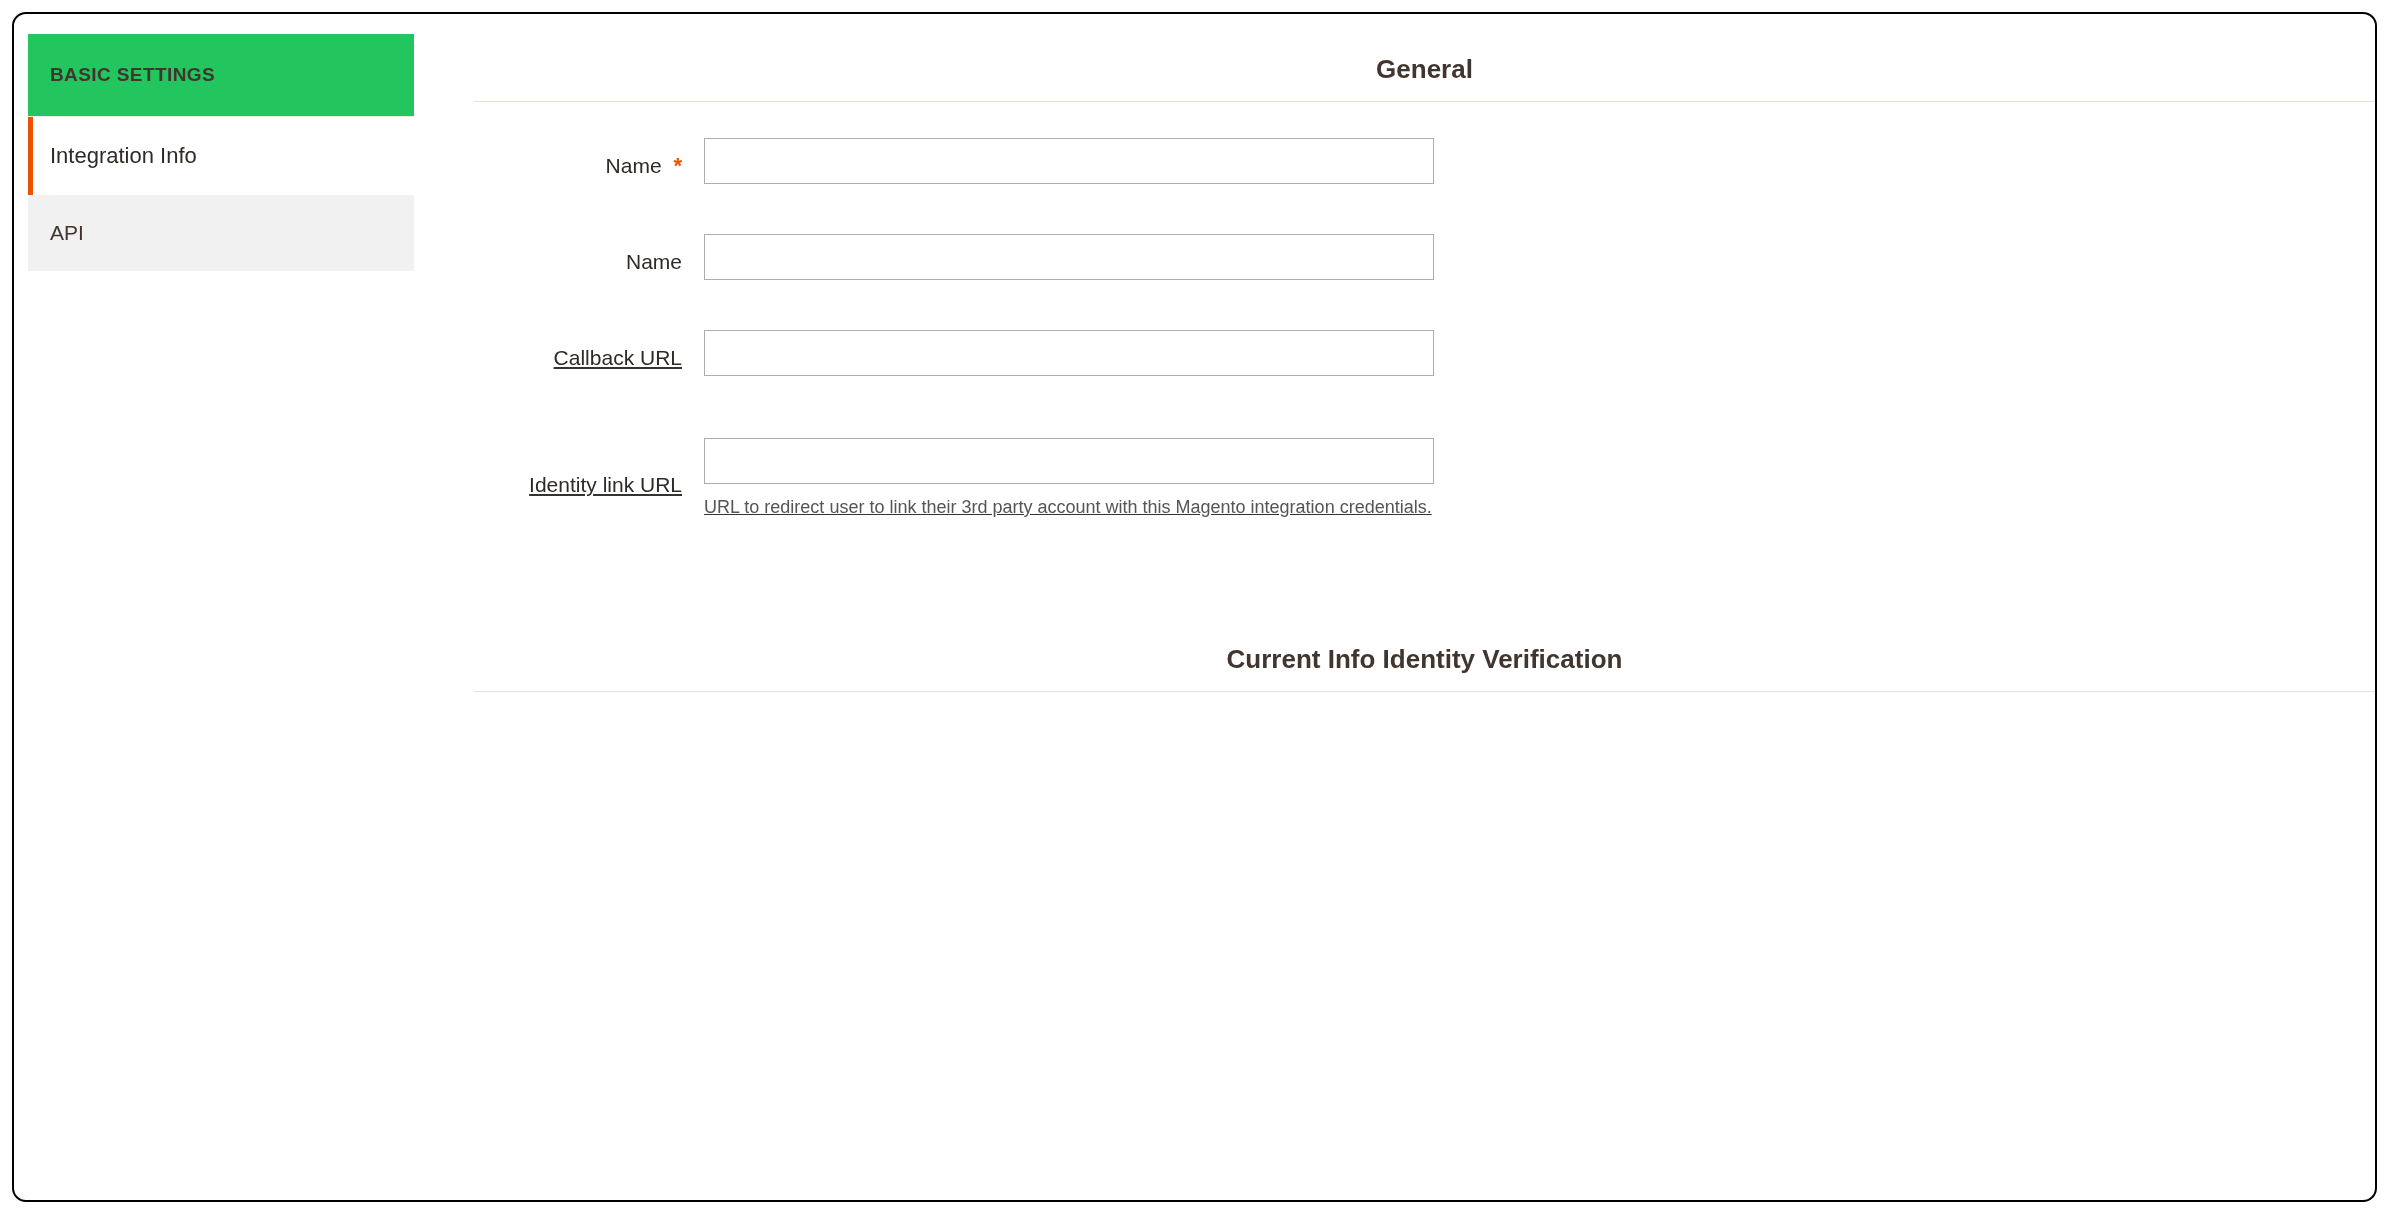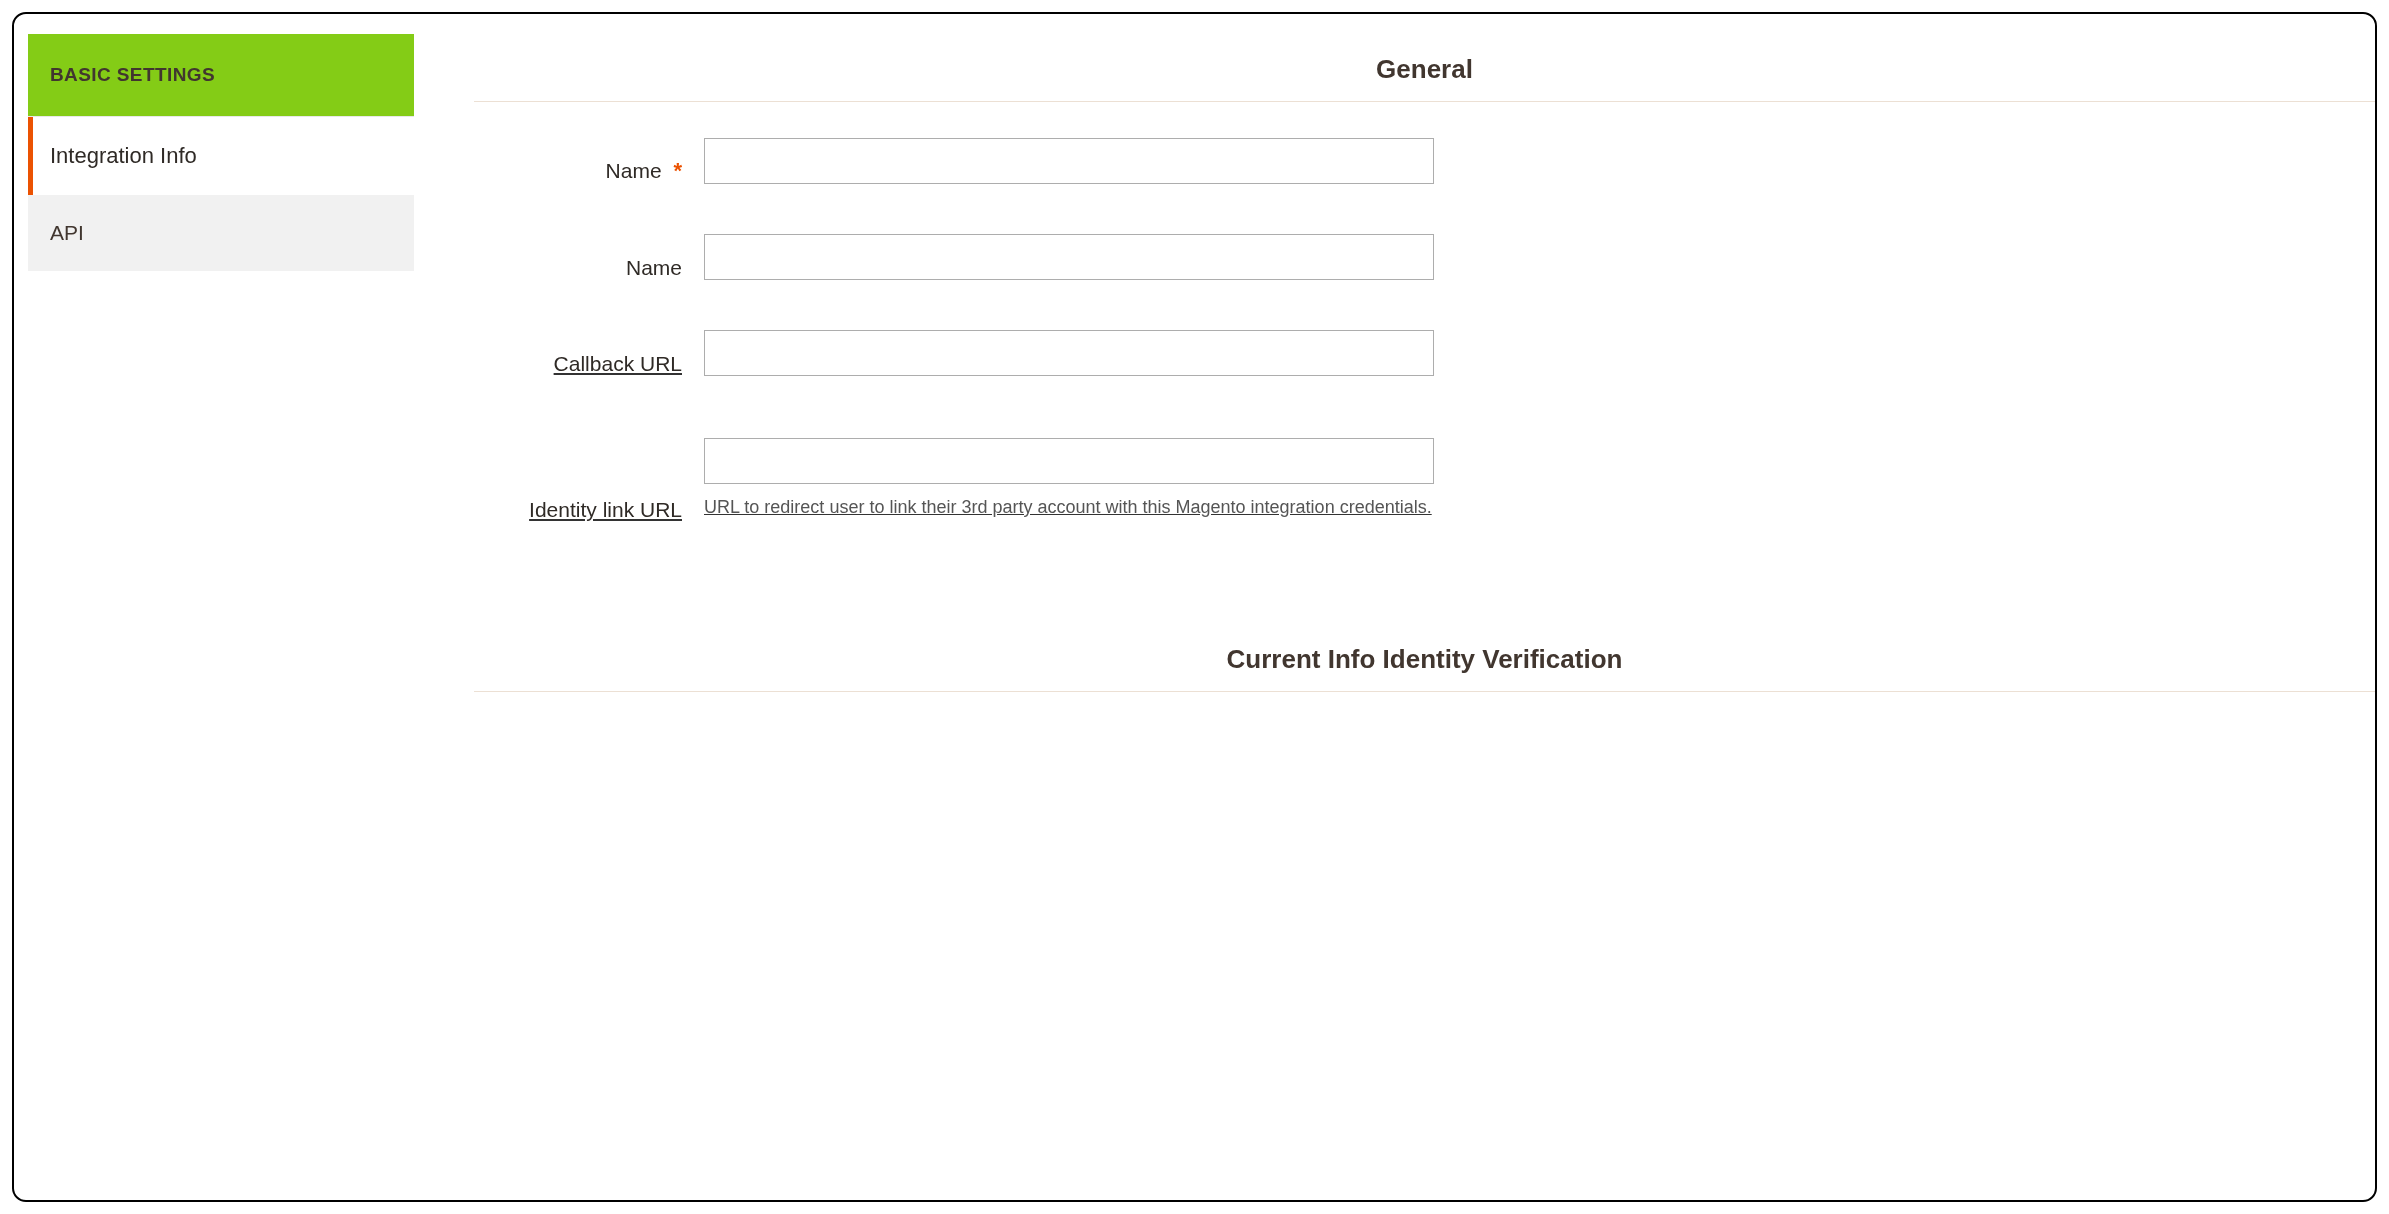"BASIC SETTINGS" .sidebar-header { background: #84cc16 -> #22c55e }
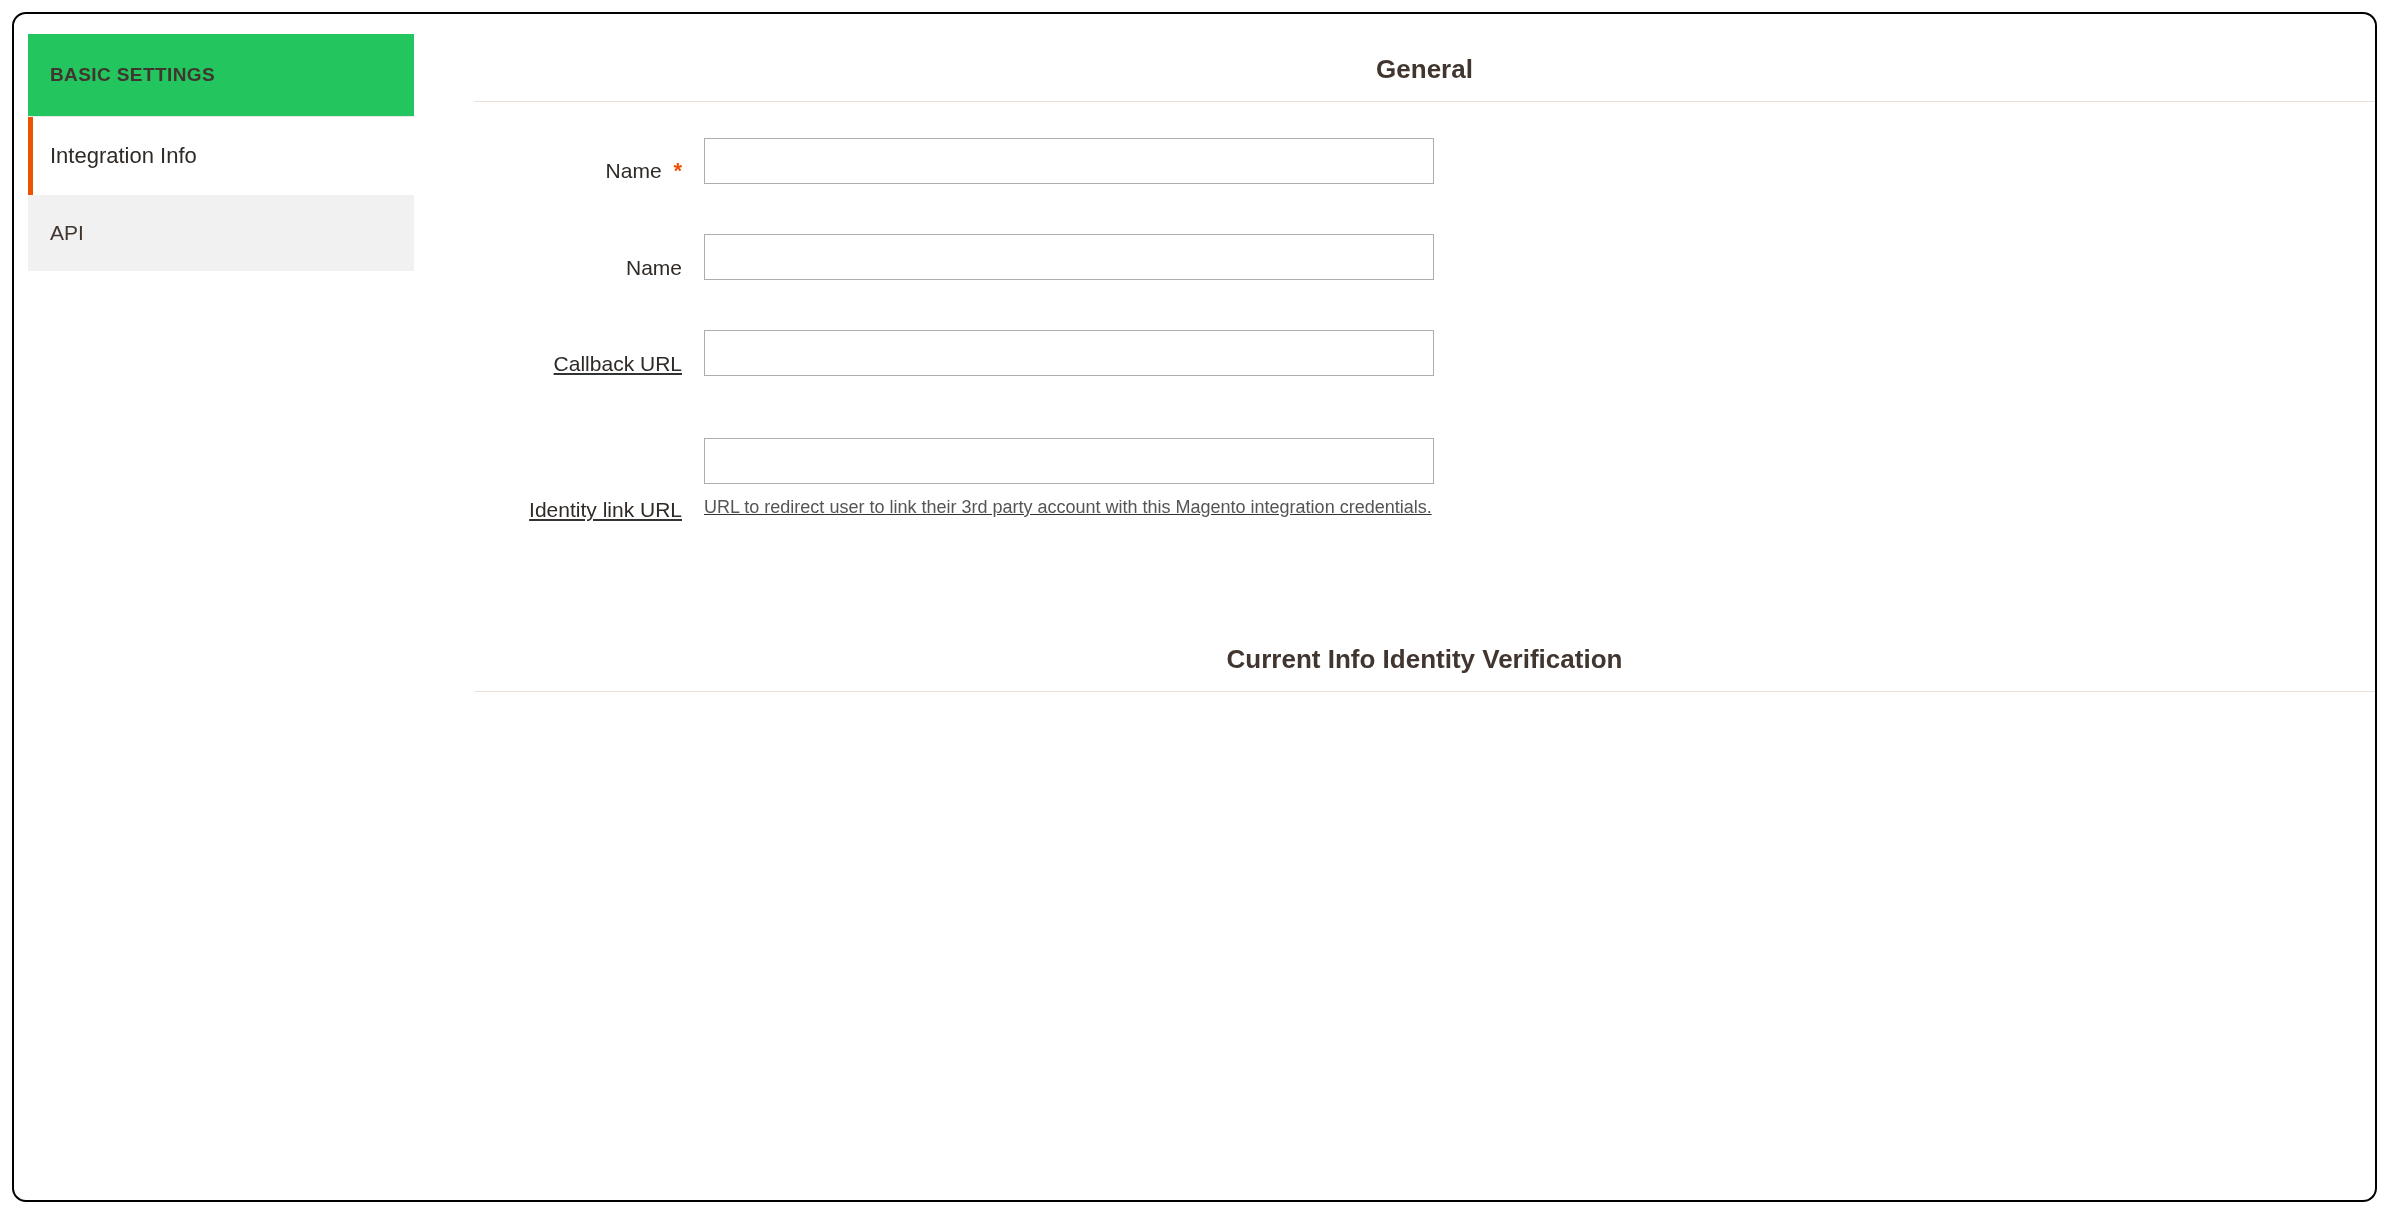"Name *" .field-row { align-items: flex-end -> center }
